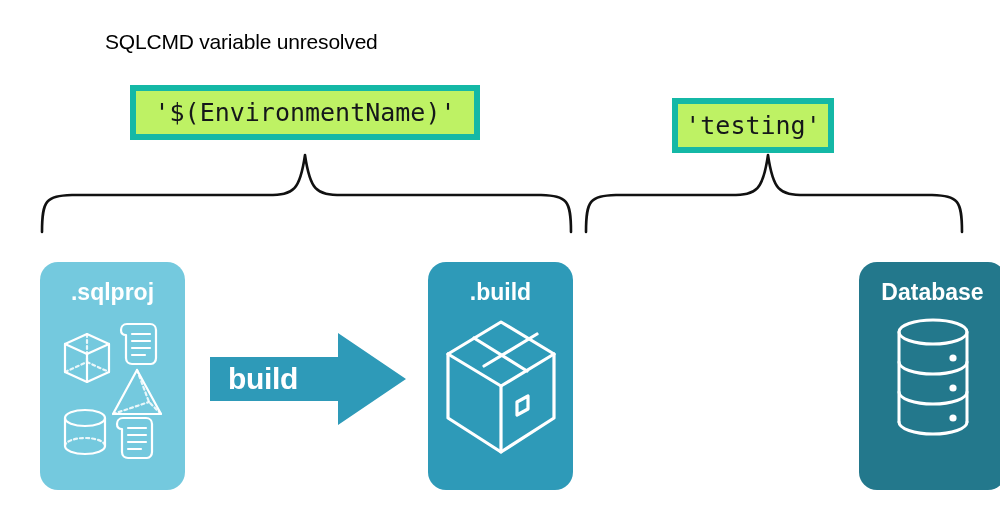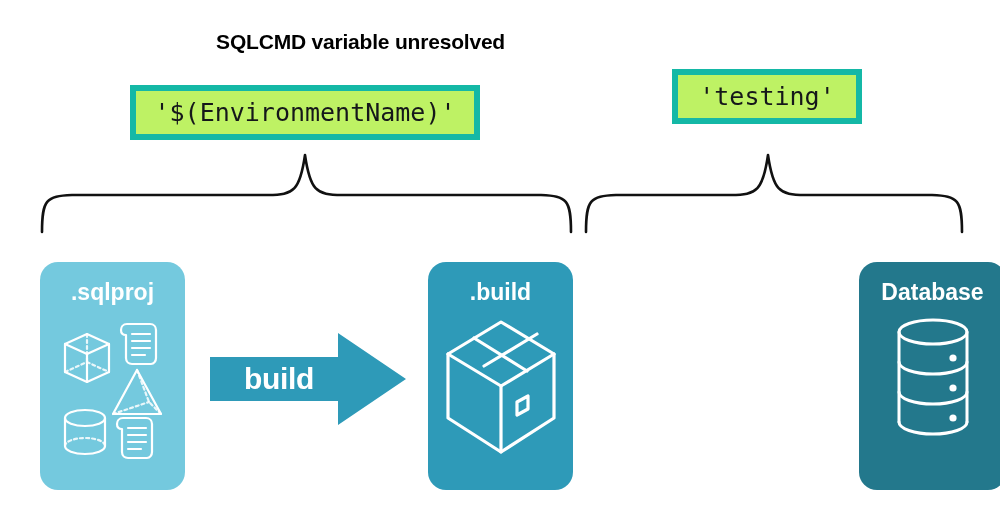"SQLCMD variable unresolved" .group-label { font-weight: bold -> normal; text-align: right -> left }
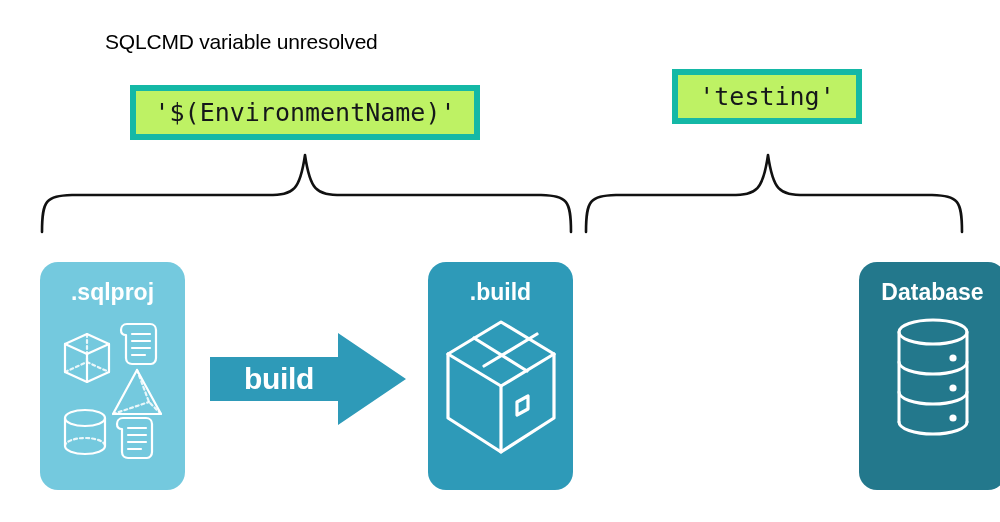"'testing'" #code-right { top: 69px -> 98px; width: 190px -> 162px }
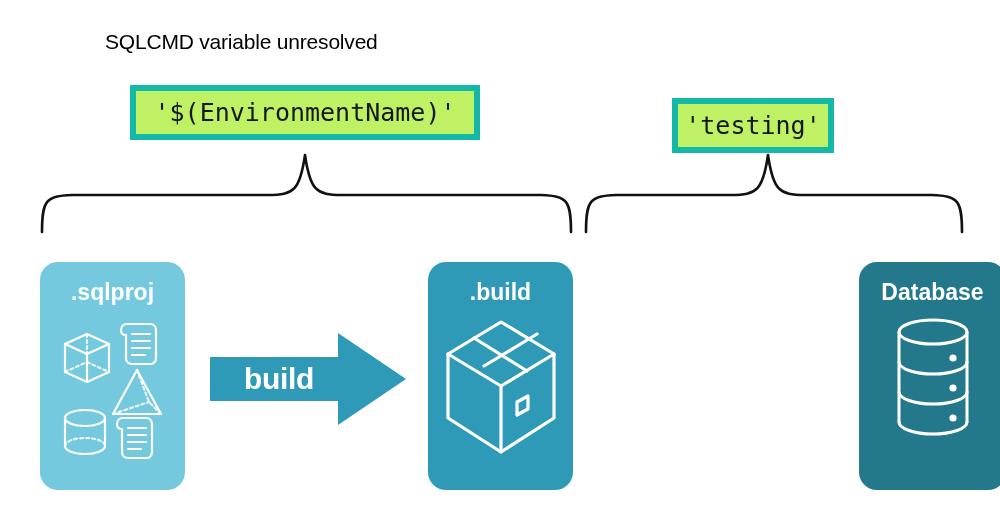"build" .arrow-label { padding-left: 34px -> 18px }
